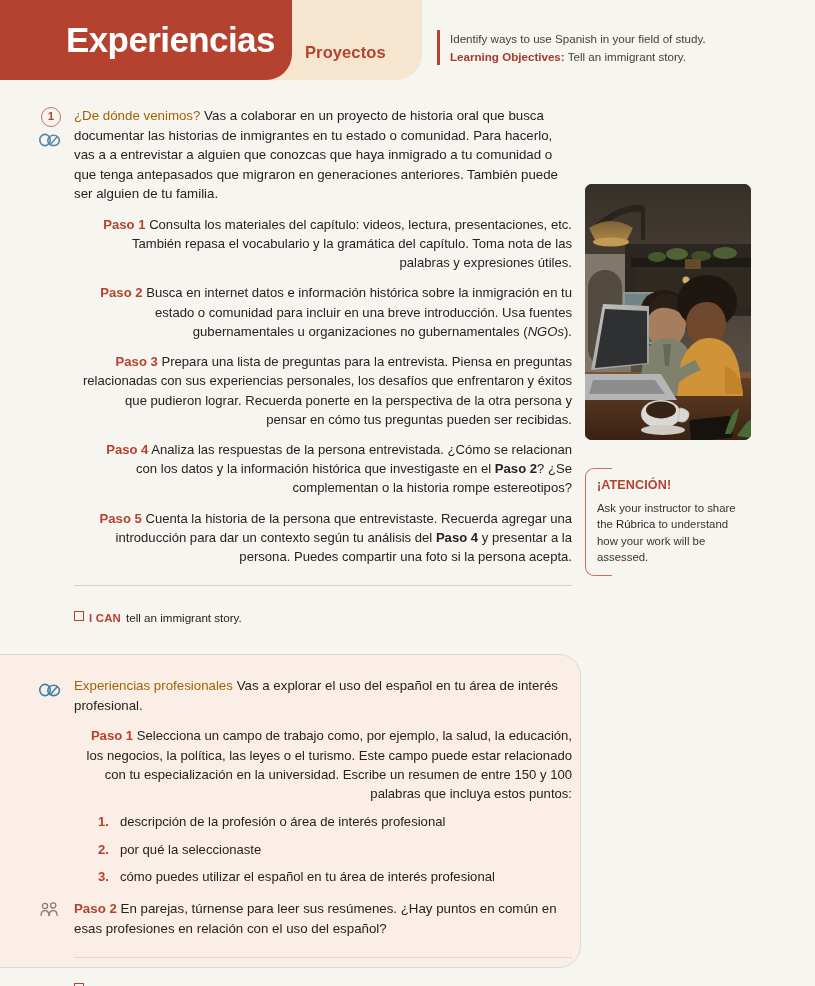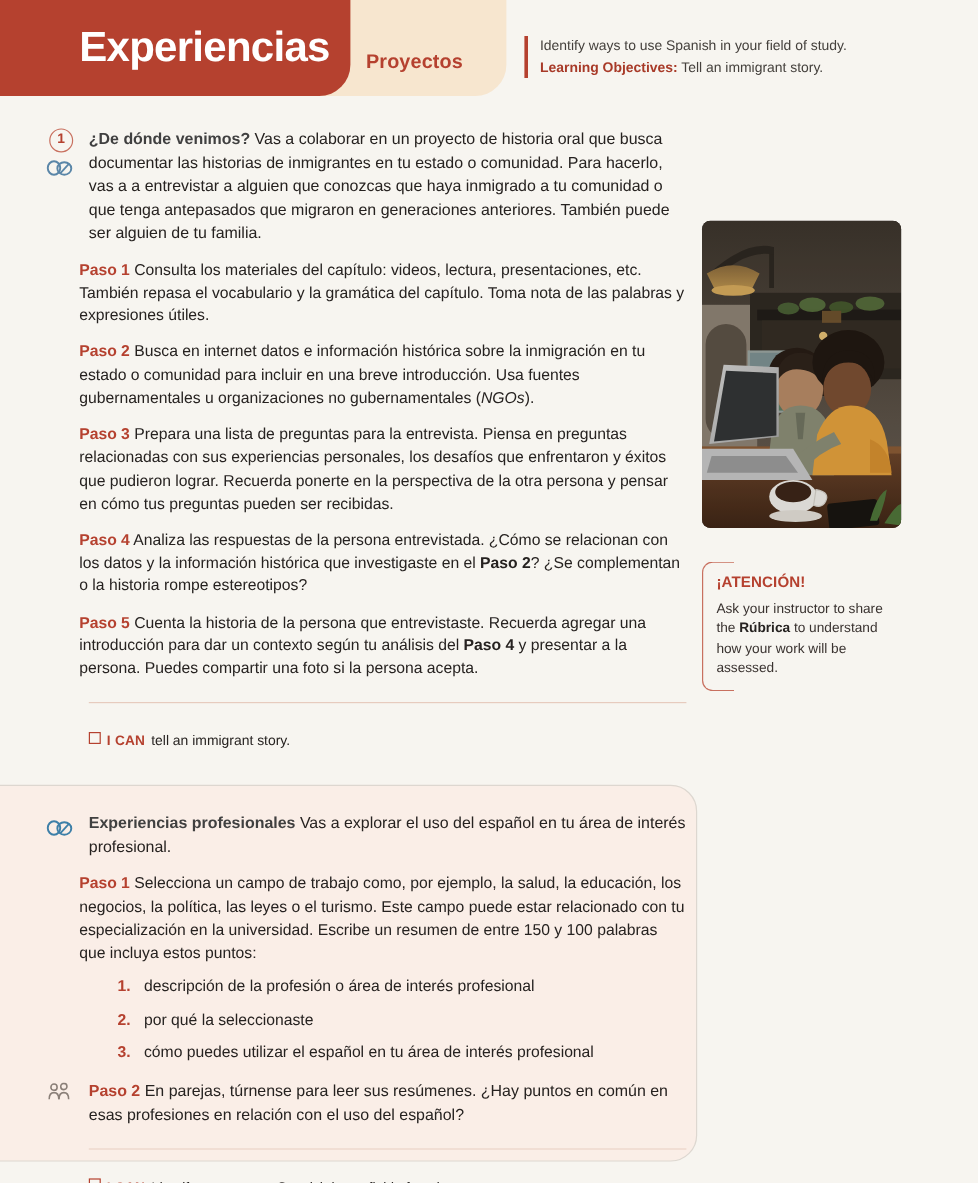"¿De dónde venimos?" .act-lead { color: #404040 -> #a16207; font-weight: bold -> normal }
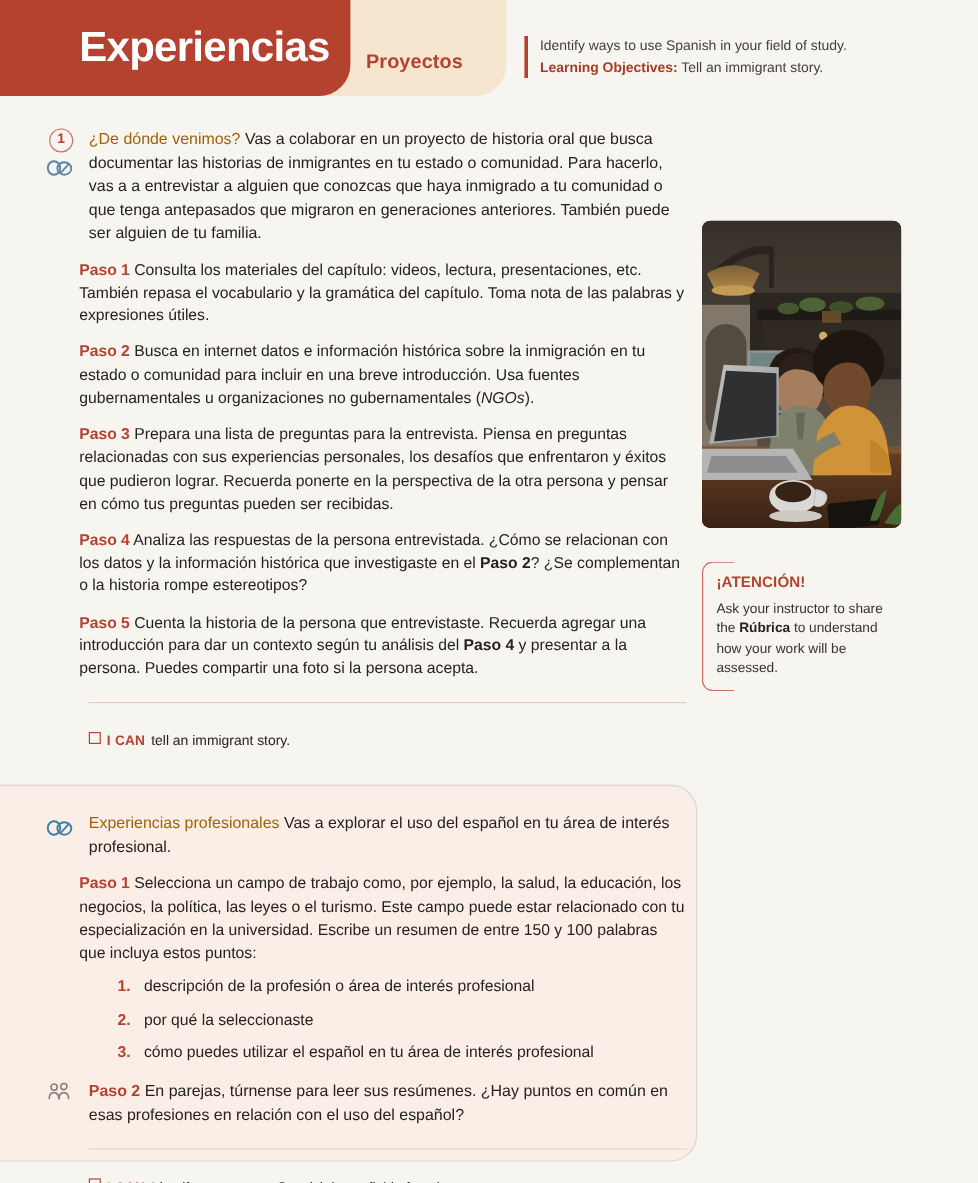"Paso 1 Consulta los materiales" .paso-block { margin-left: 28px -> 44px; text-align: none -> right }
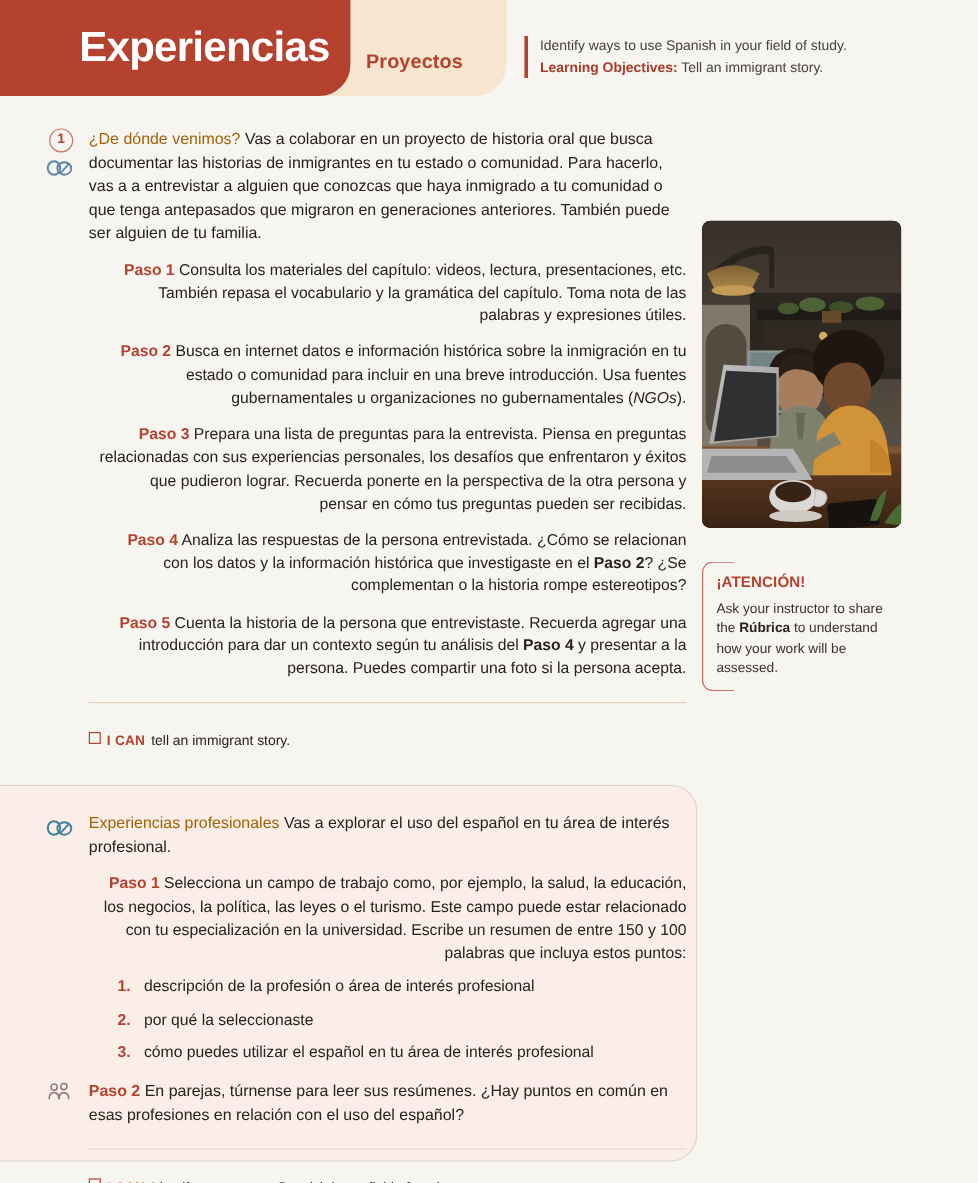"Rúbrica" .atencion-text b { font-weight: bold -> normal }
